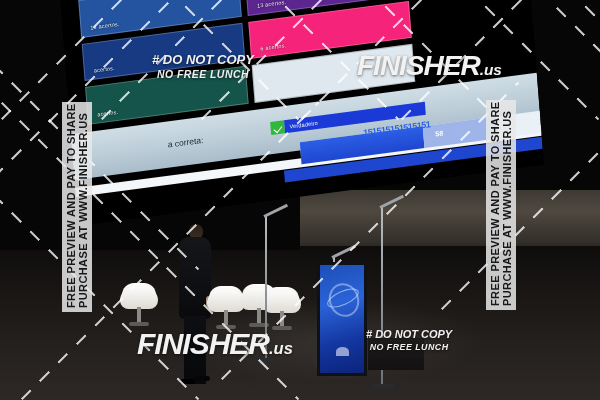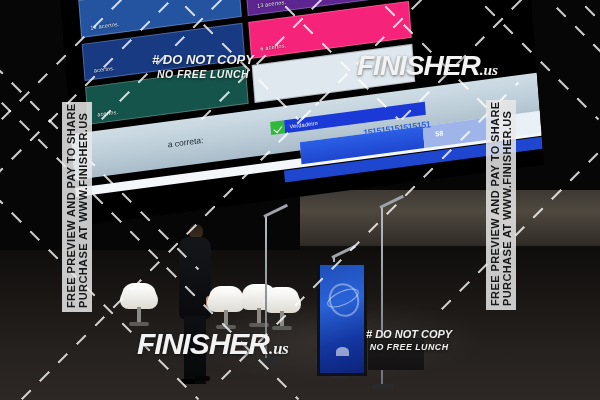".us" .wm-center .us { font-family: Liberation Serif, serif -> none }
